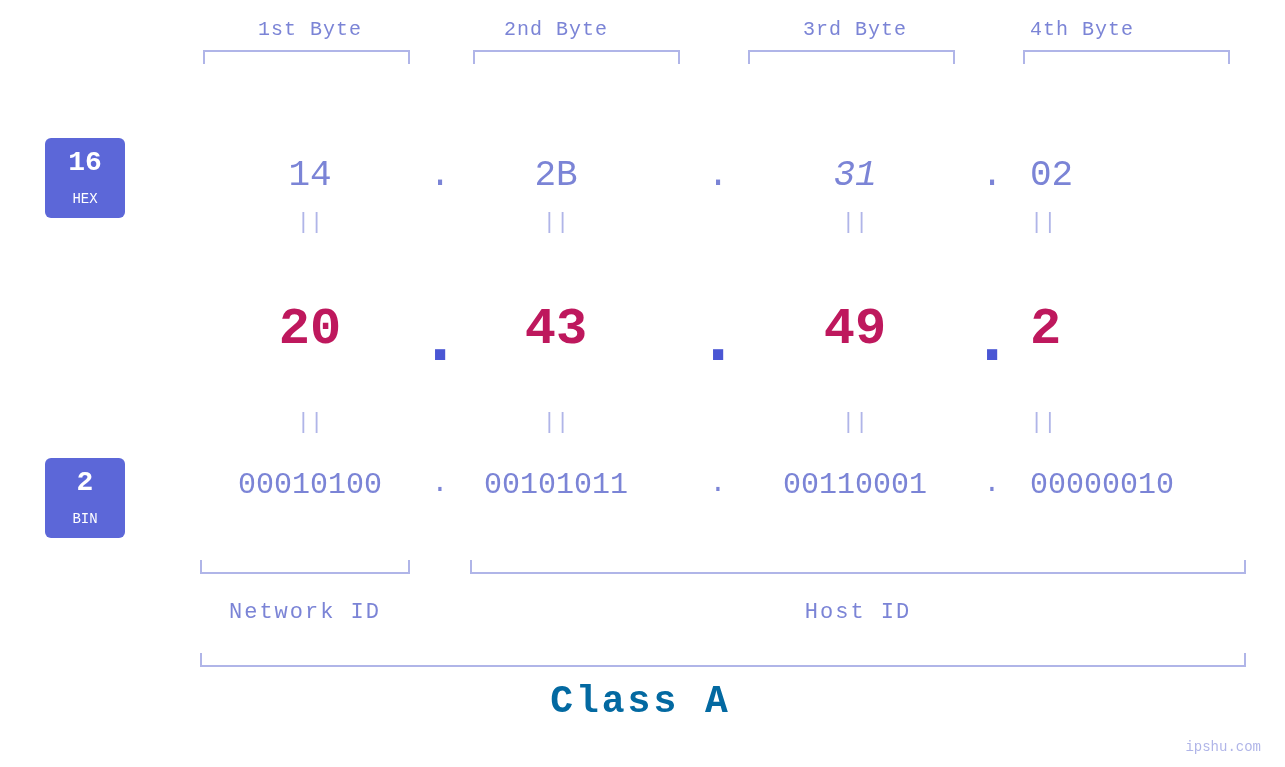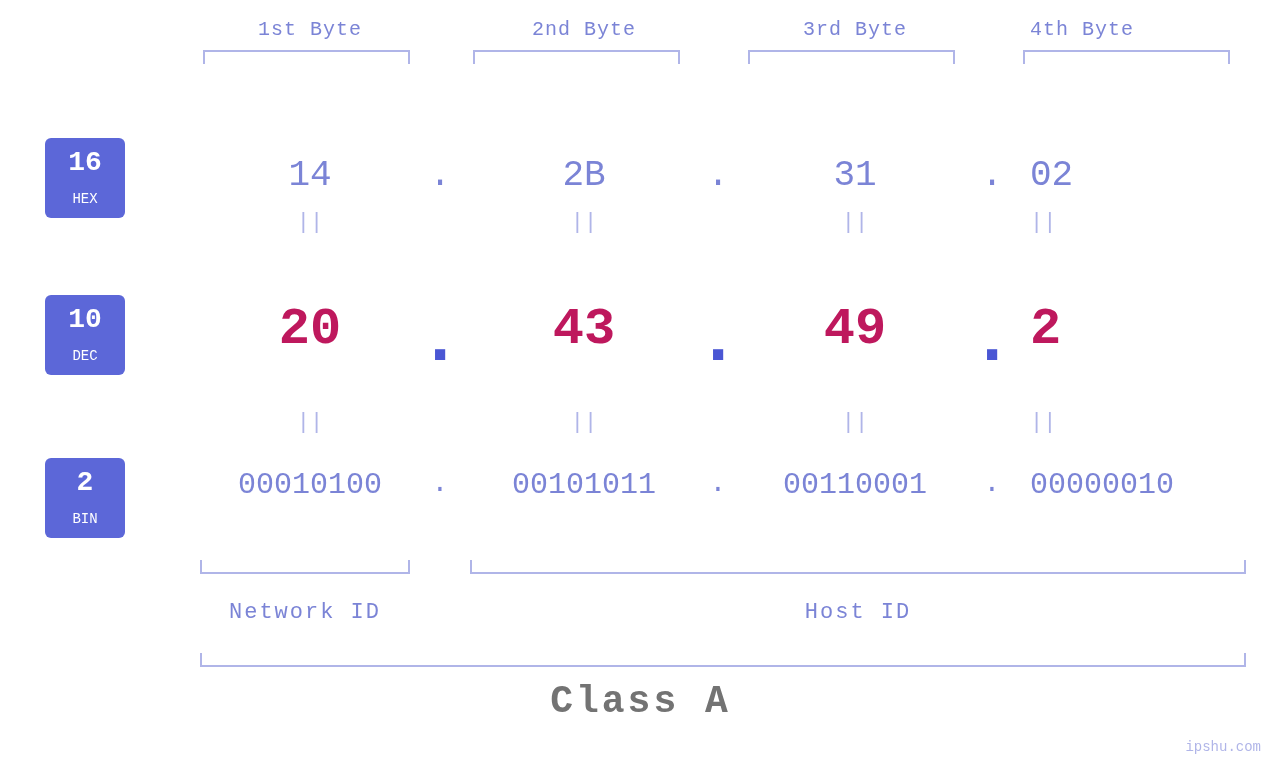"2nd Byte" .col2 { left: 484px -> 456px }
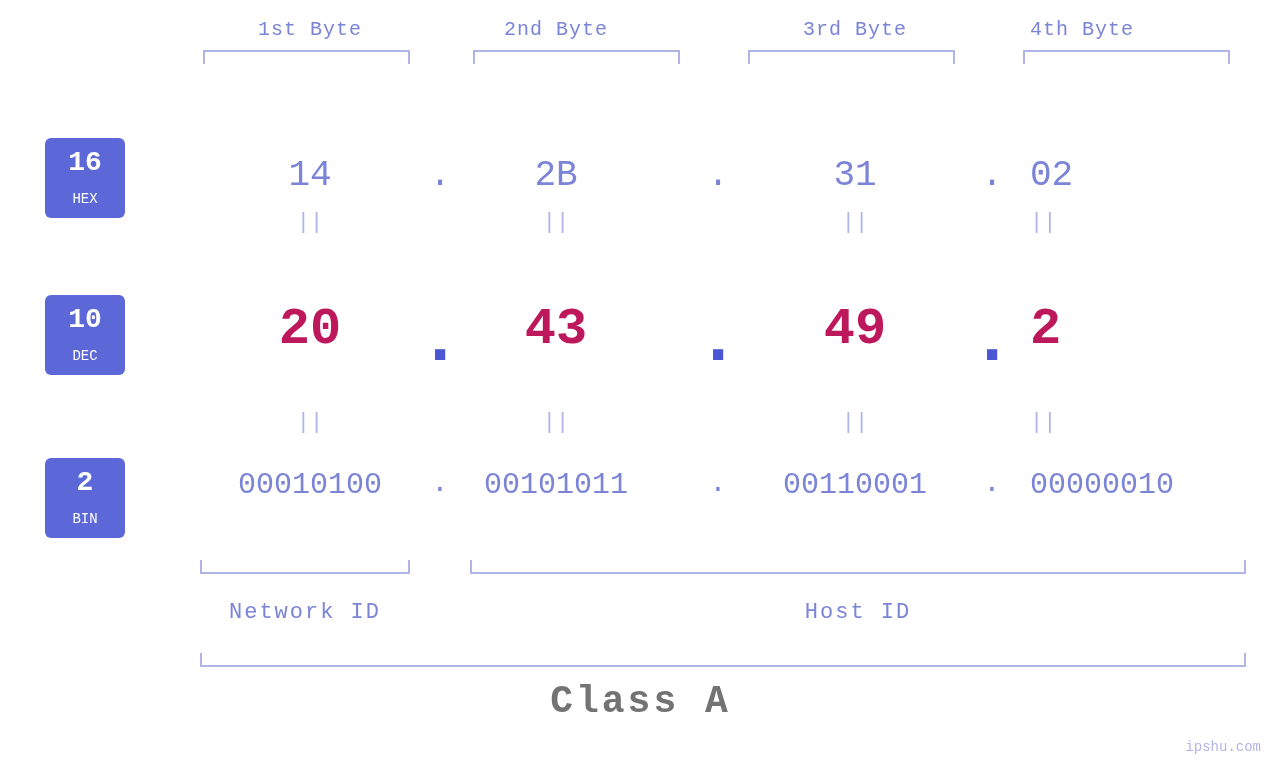"31" div.col3 { font-style: none -> italic }
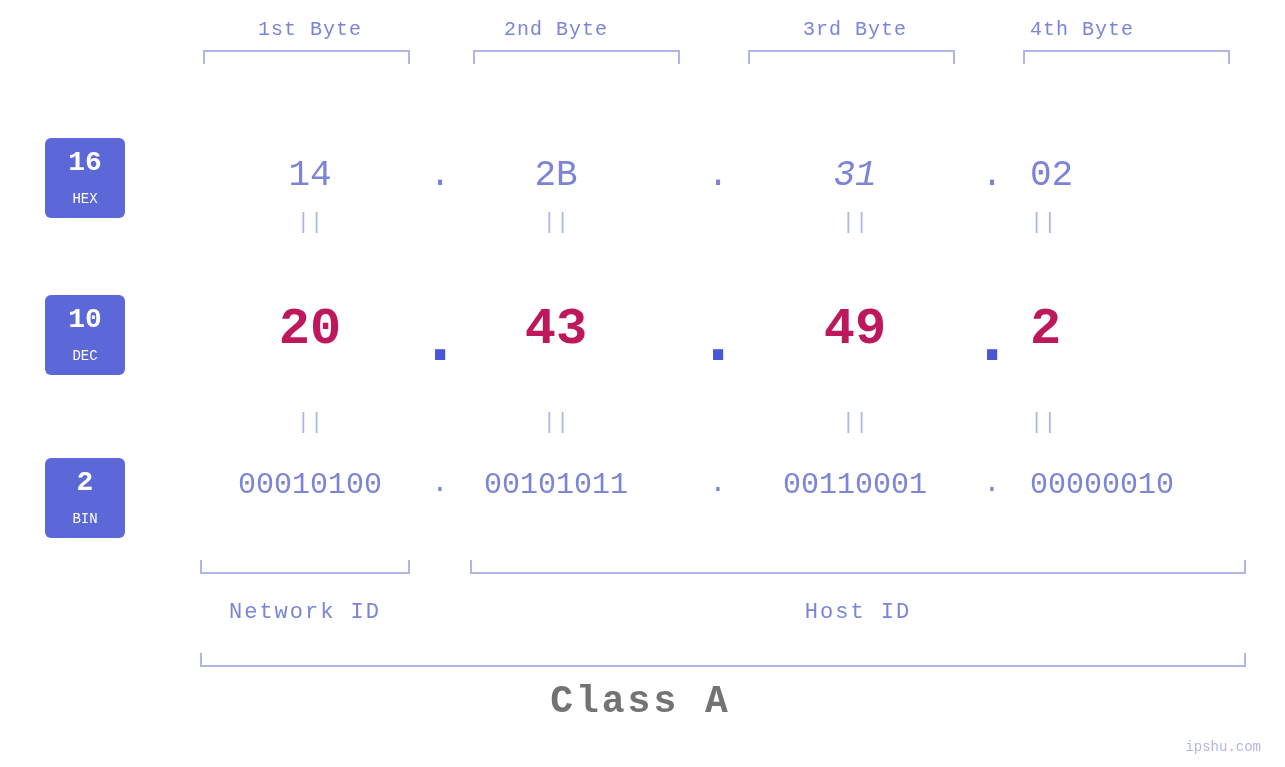"10" div.base-badge { html: <div> <span>10</span> <span>DEC</span> </div> -> none }
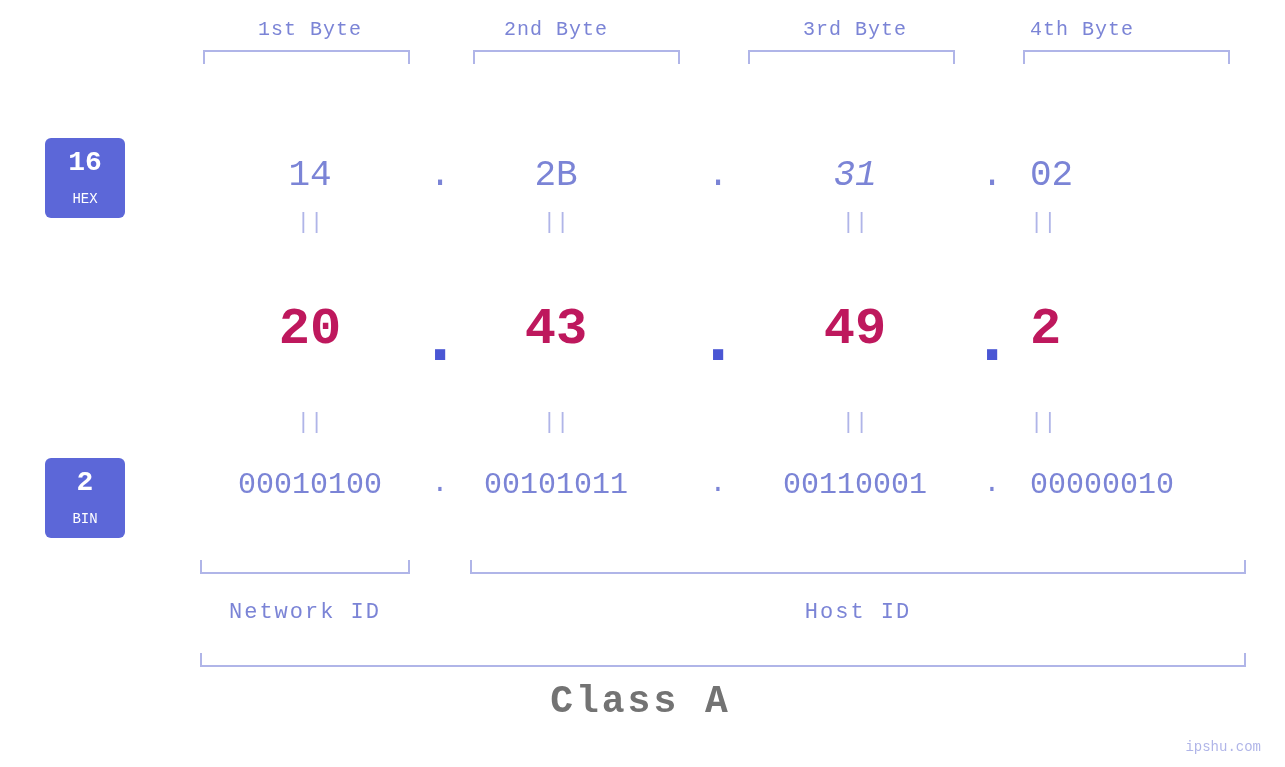"Class A" .class-label { color: #737373 -> #0369a1 }
